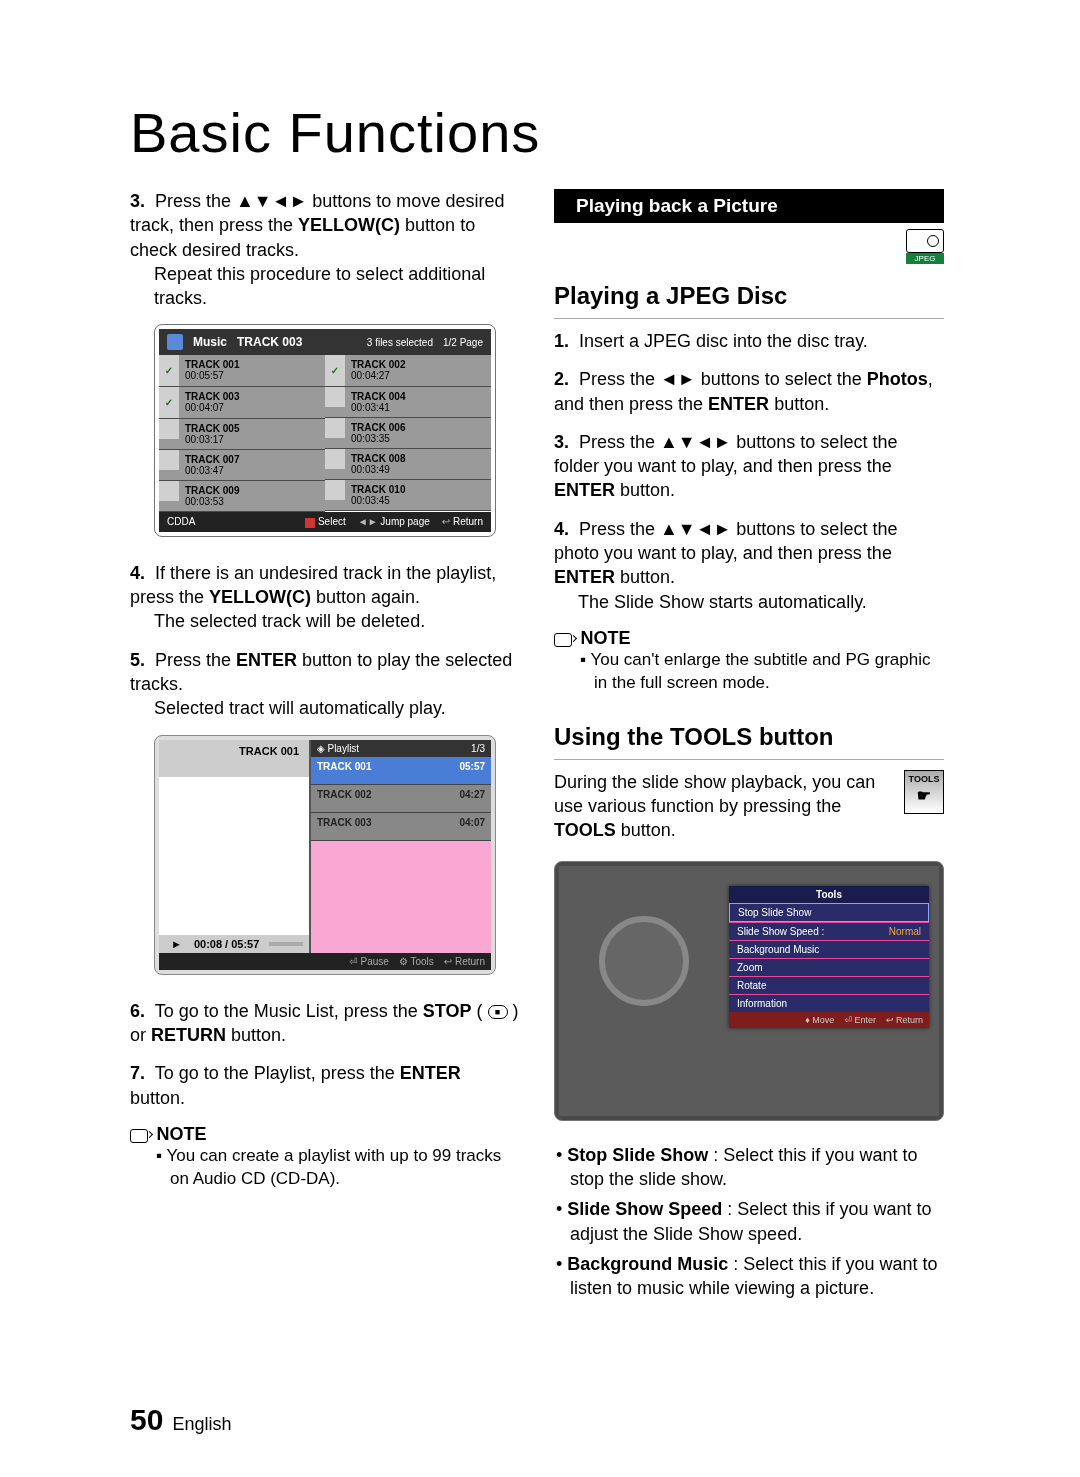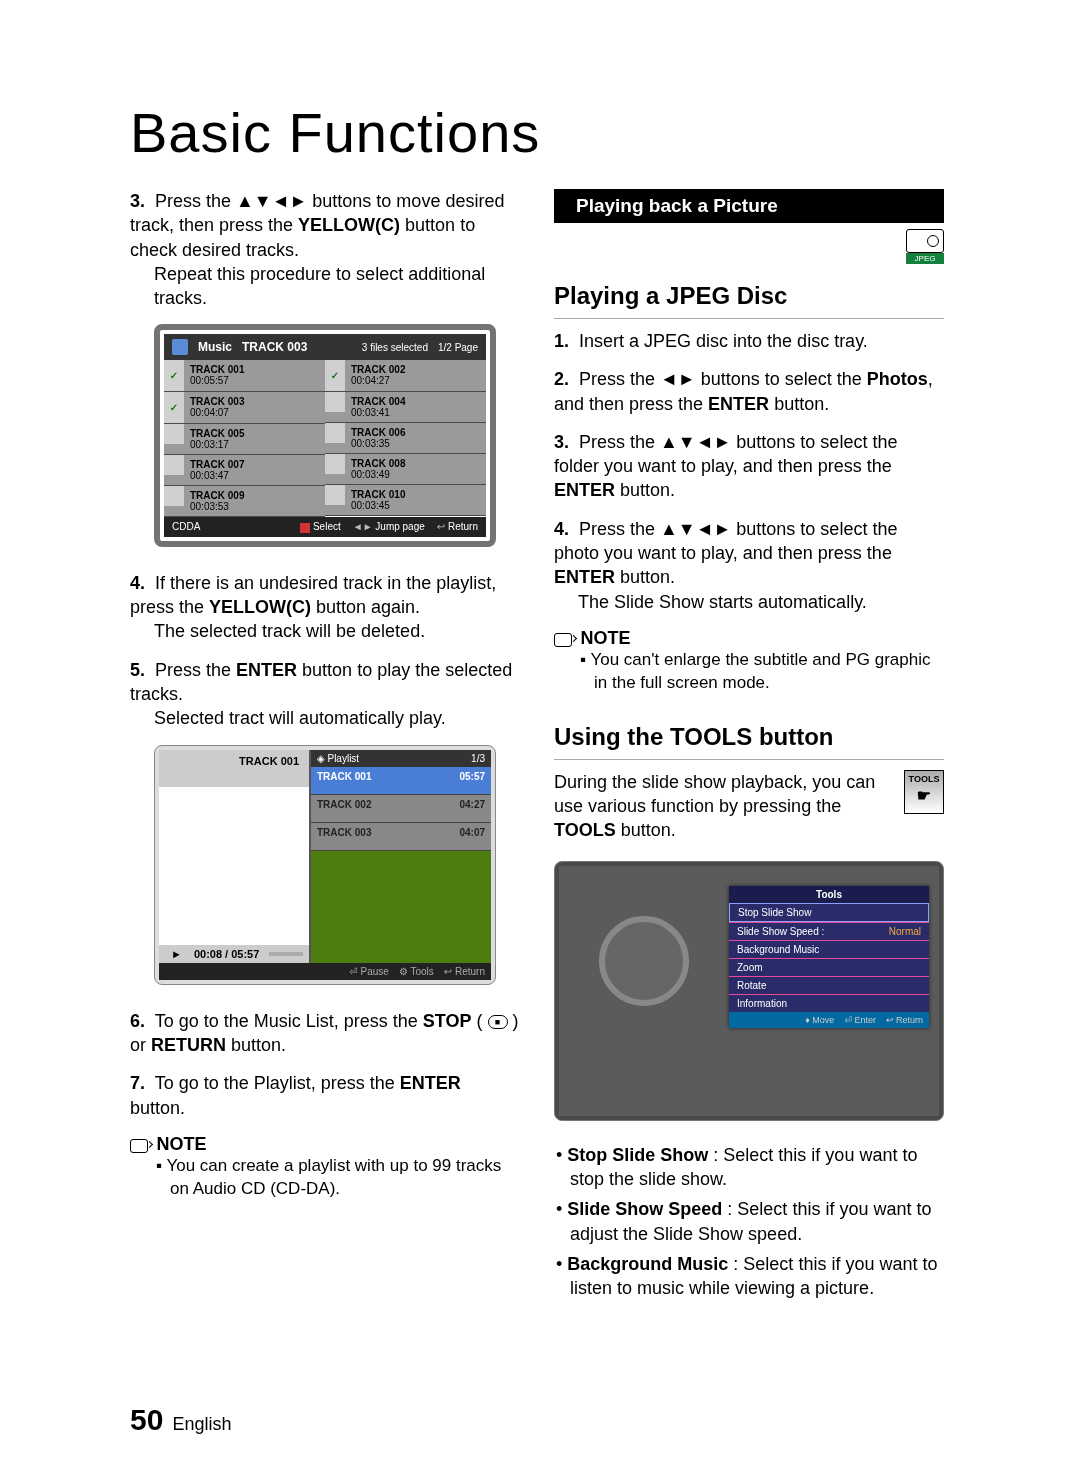"Music" .music-box { border: 6px solid #737373 -> 1px solid #737373 }
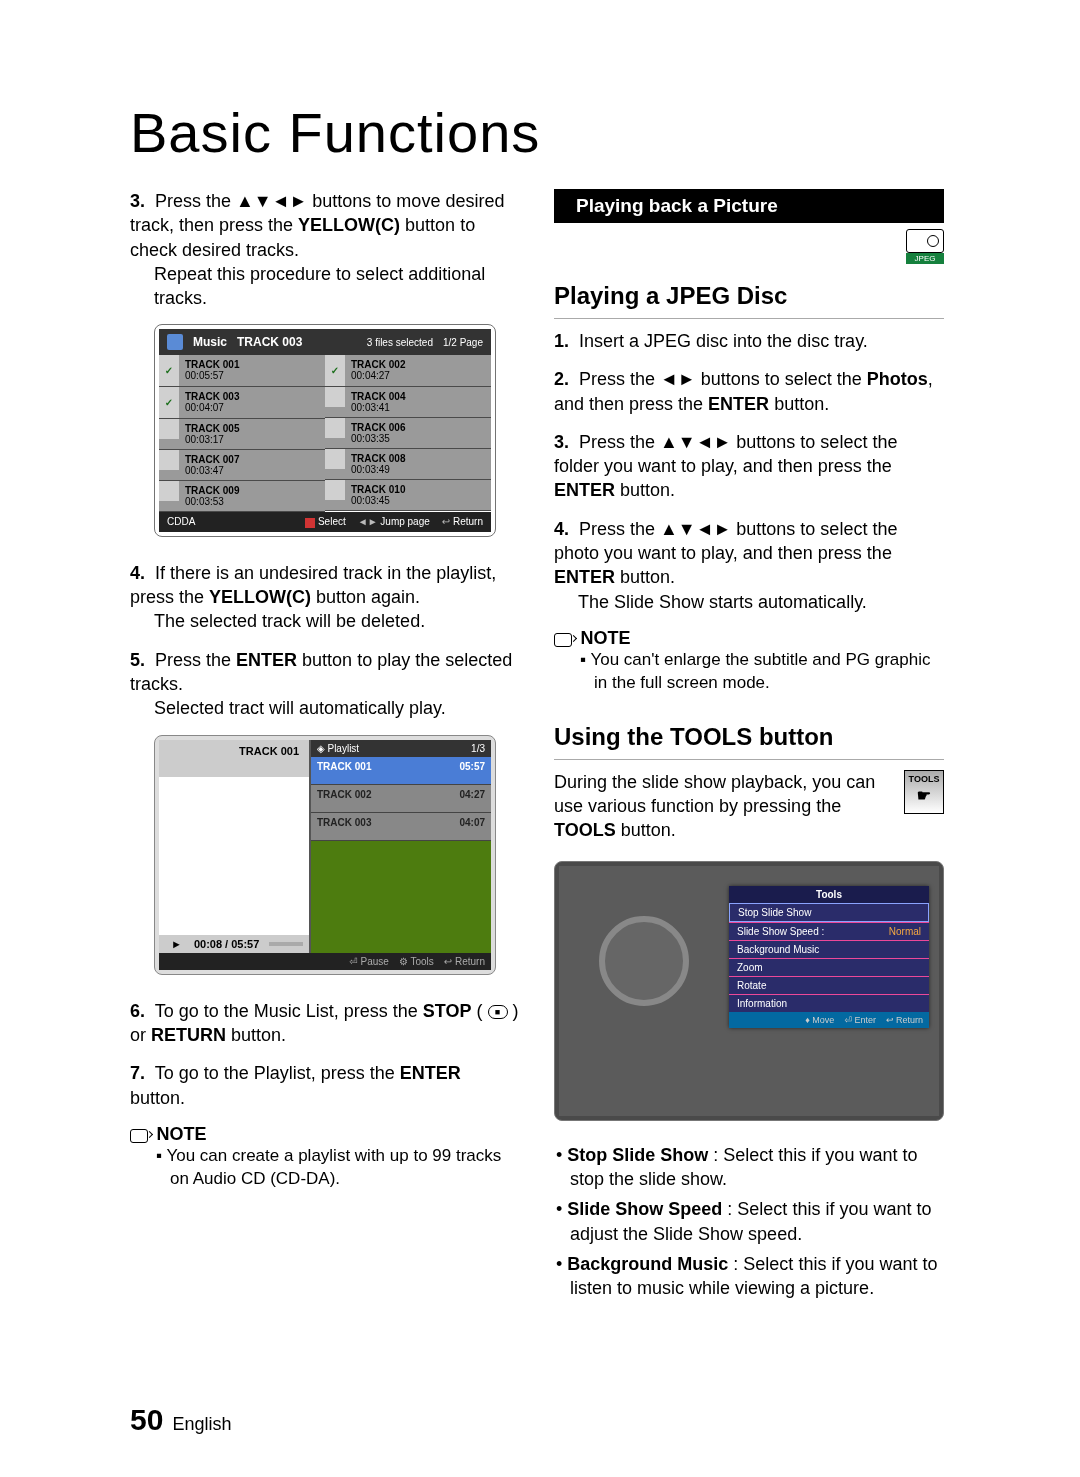"◈ Playlist" .playlist-right { background: #4d7c0f -> #f9a8d4 }
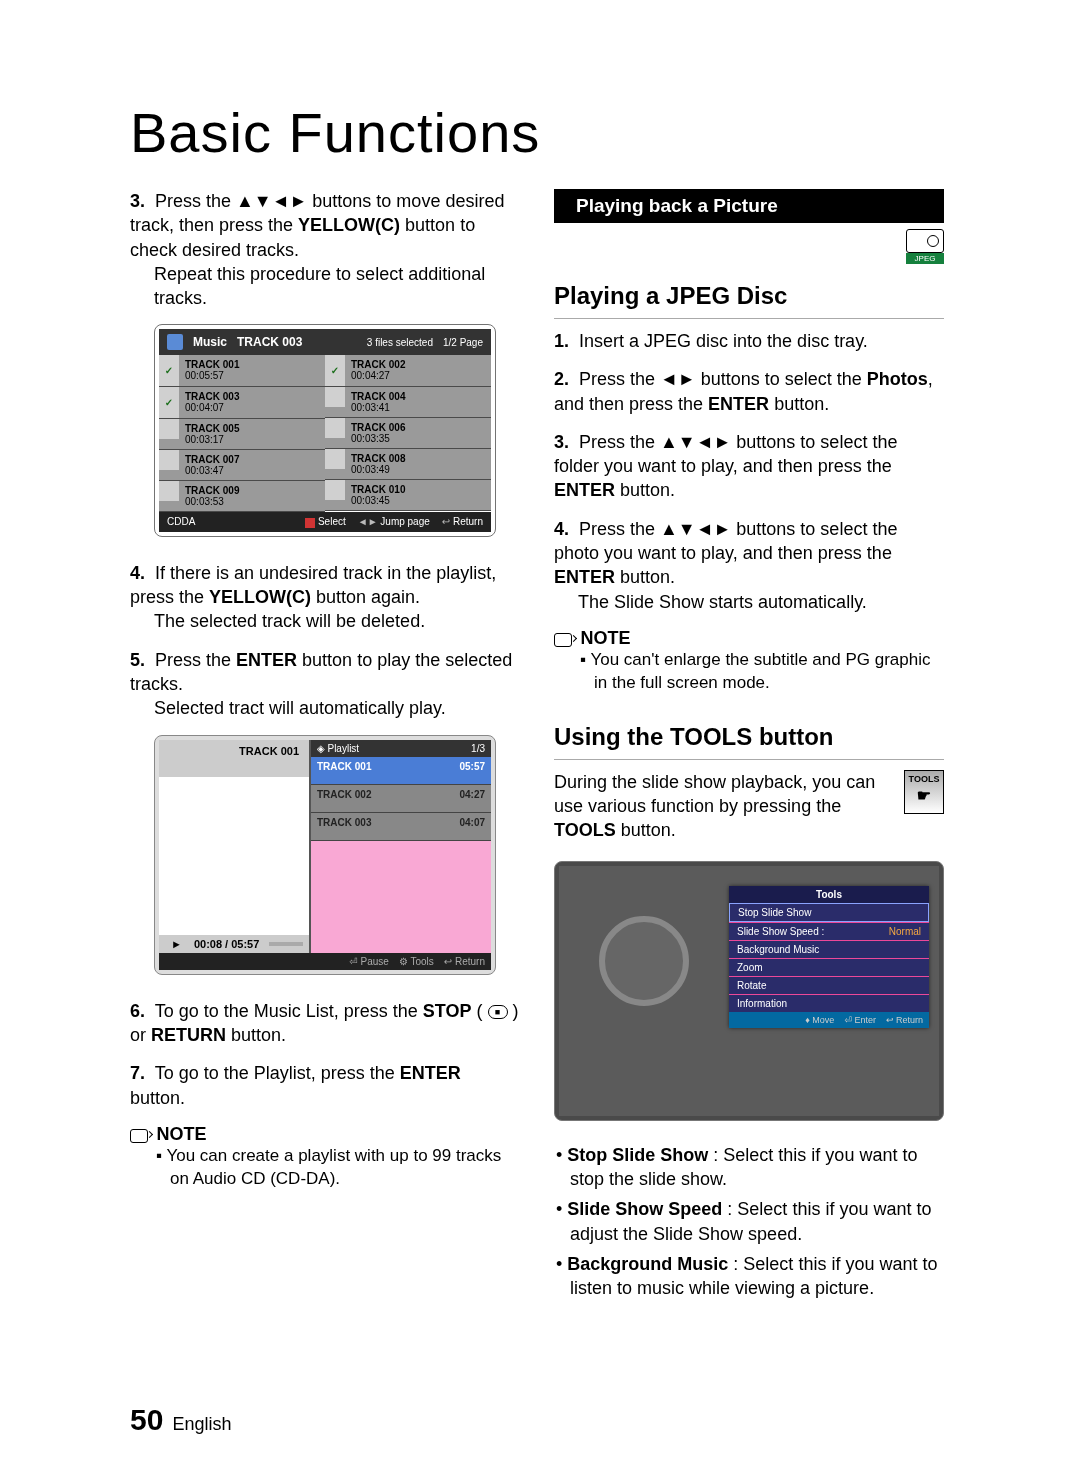"♦ Move" .tfoot { background: #0369a1 -> #7f1d1d }
